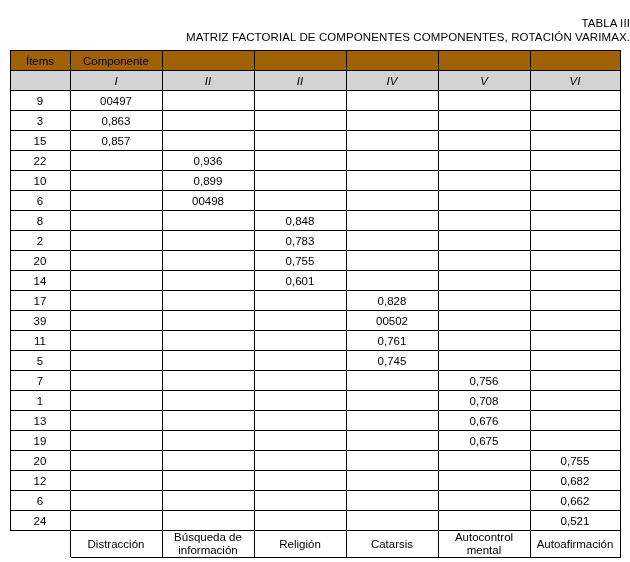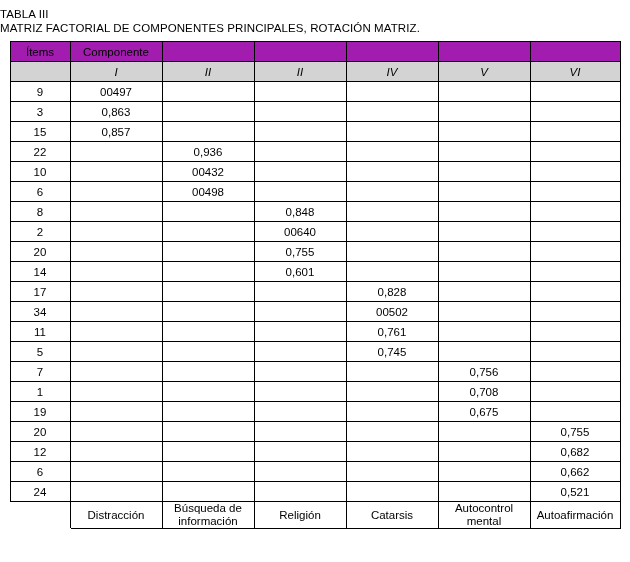"TABLA III" .caption { padding-top: 7px -> 16px; text-align: left -> right }
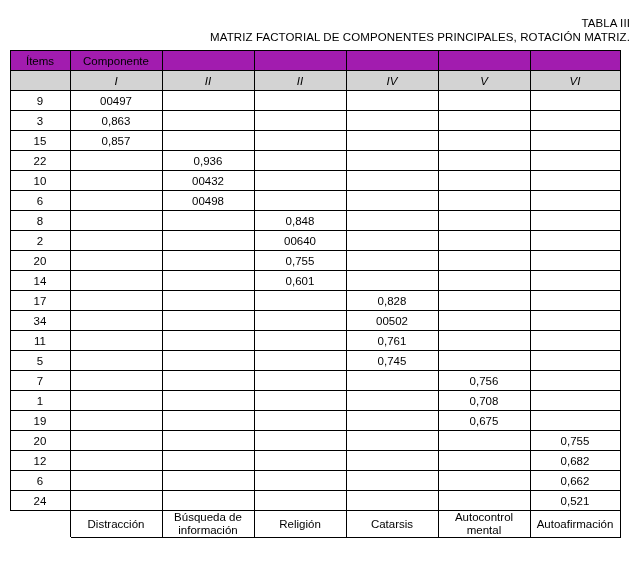"MATRIZ FACTORIAL DE COMPONENTES" div.line2 { text: PRINCIPALES, ROTACIÓN MATRIZ -> COMPONENTES, ROTACIÓN VARIMAX }
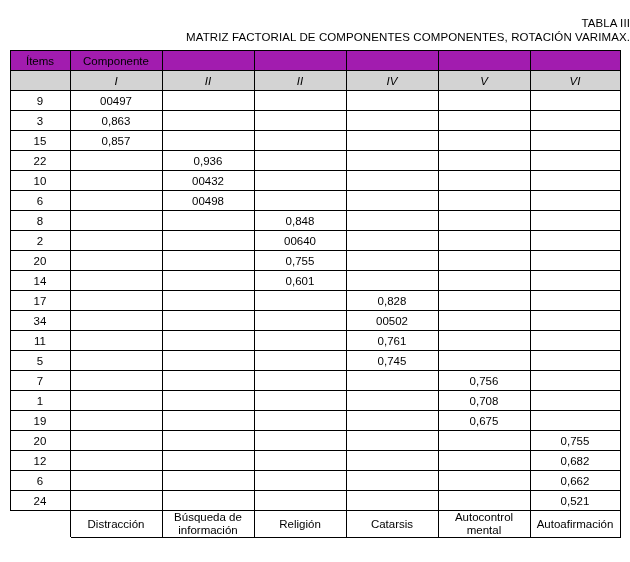"Ítems" .hdr-row td { background: #a21caf -> #a16207 }
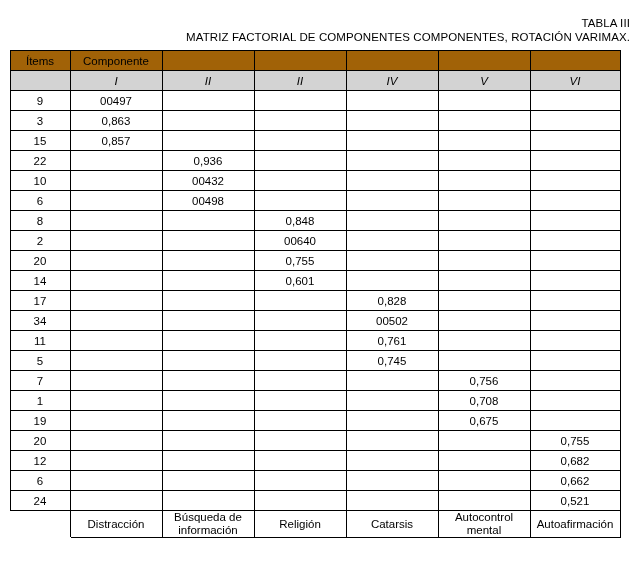"00432" td.value-cell { text: 00432 -> 0,899 }
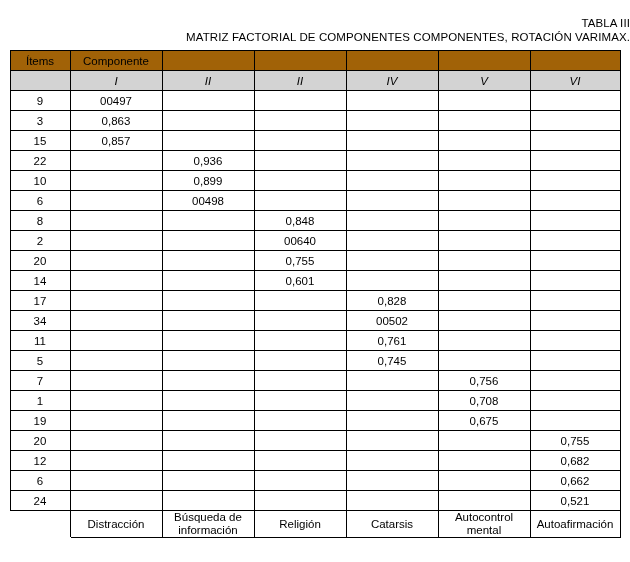"00640" td.value-cell { text: 00640 -> 0,783 }
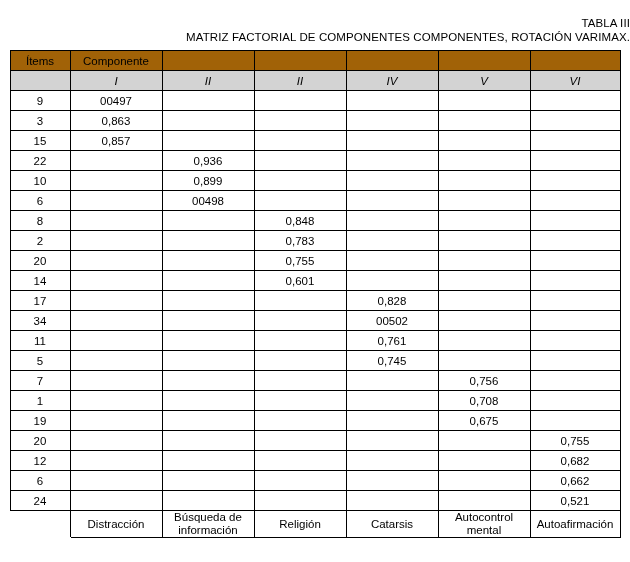"34" td.item-cell { text: 34 -> 39 }
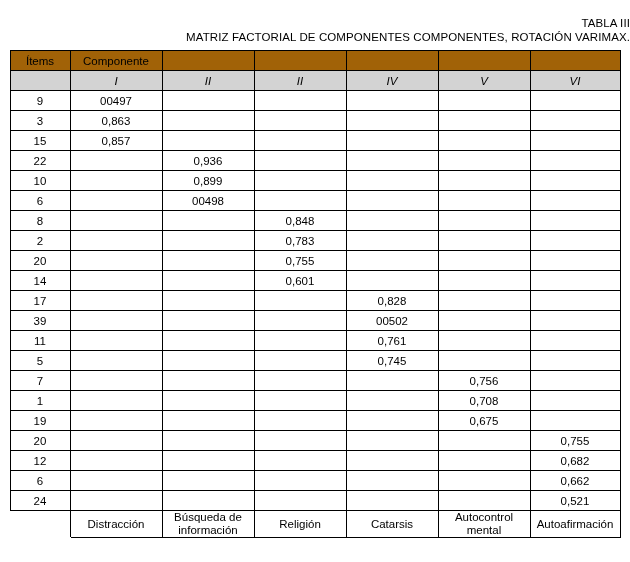"13" tr { html: none -> <tr> <td>13</td> <td></td> <td></td> <td></td> <td></td> <td>0,676</td> <td></td> </tr> }
